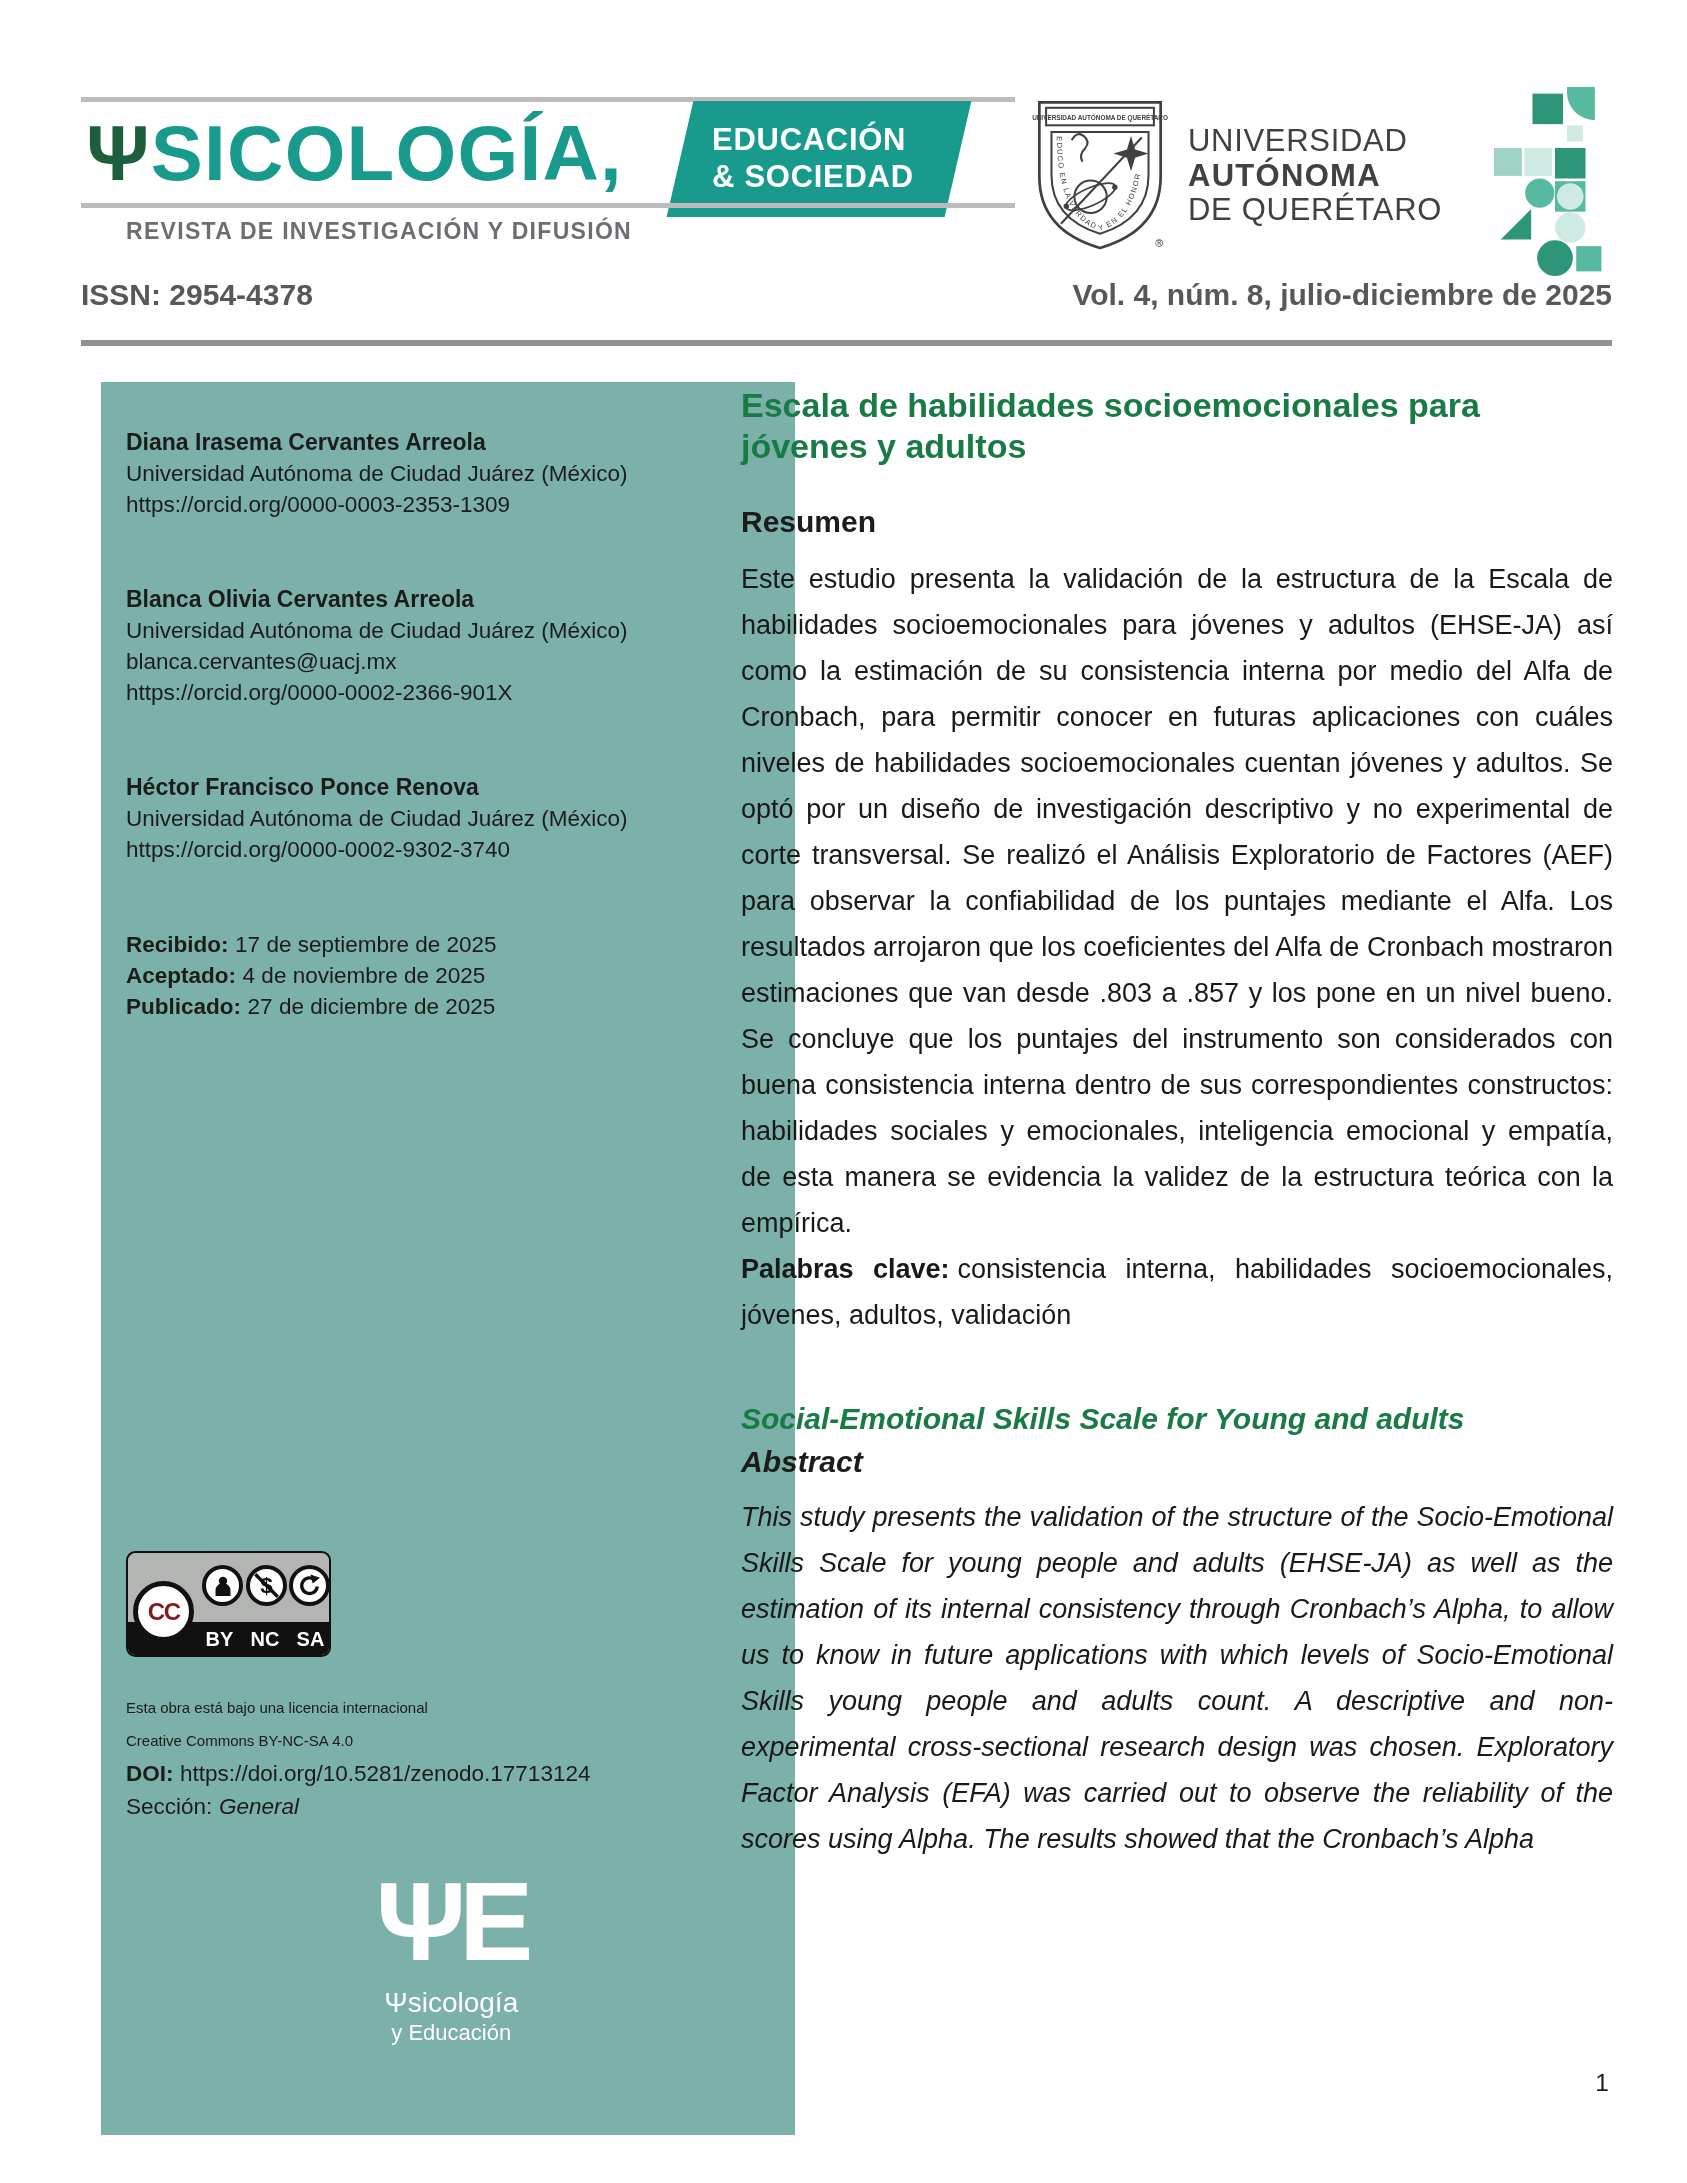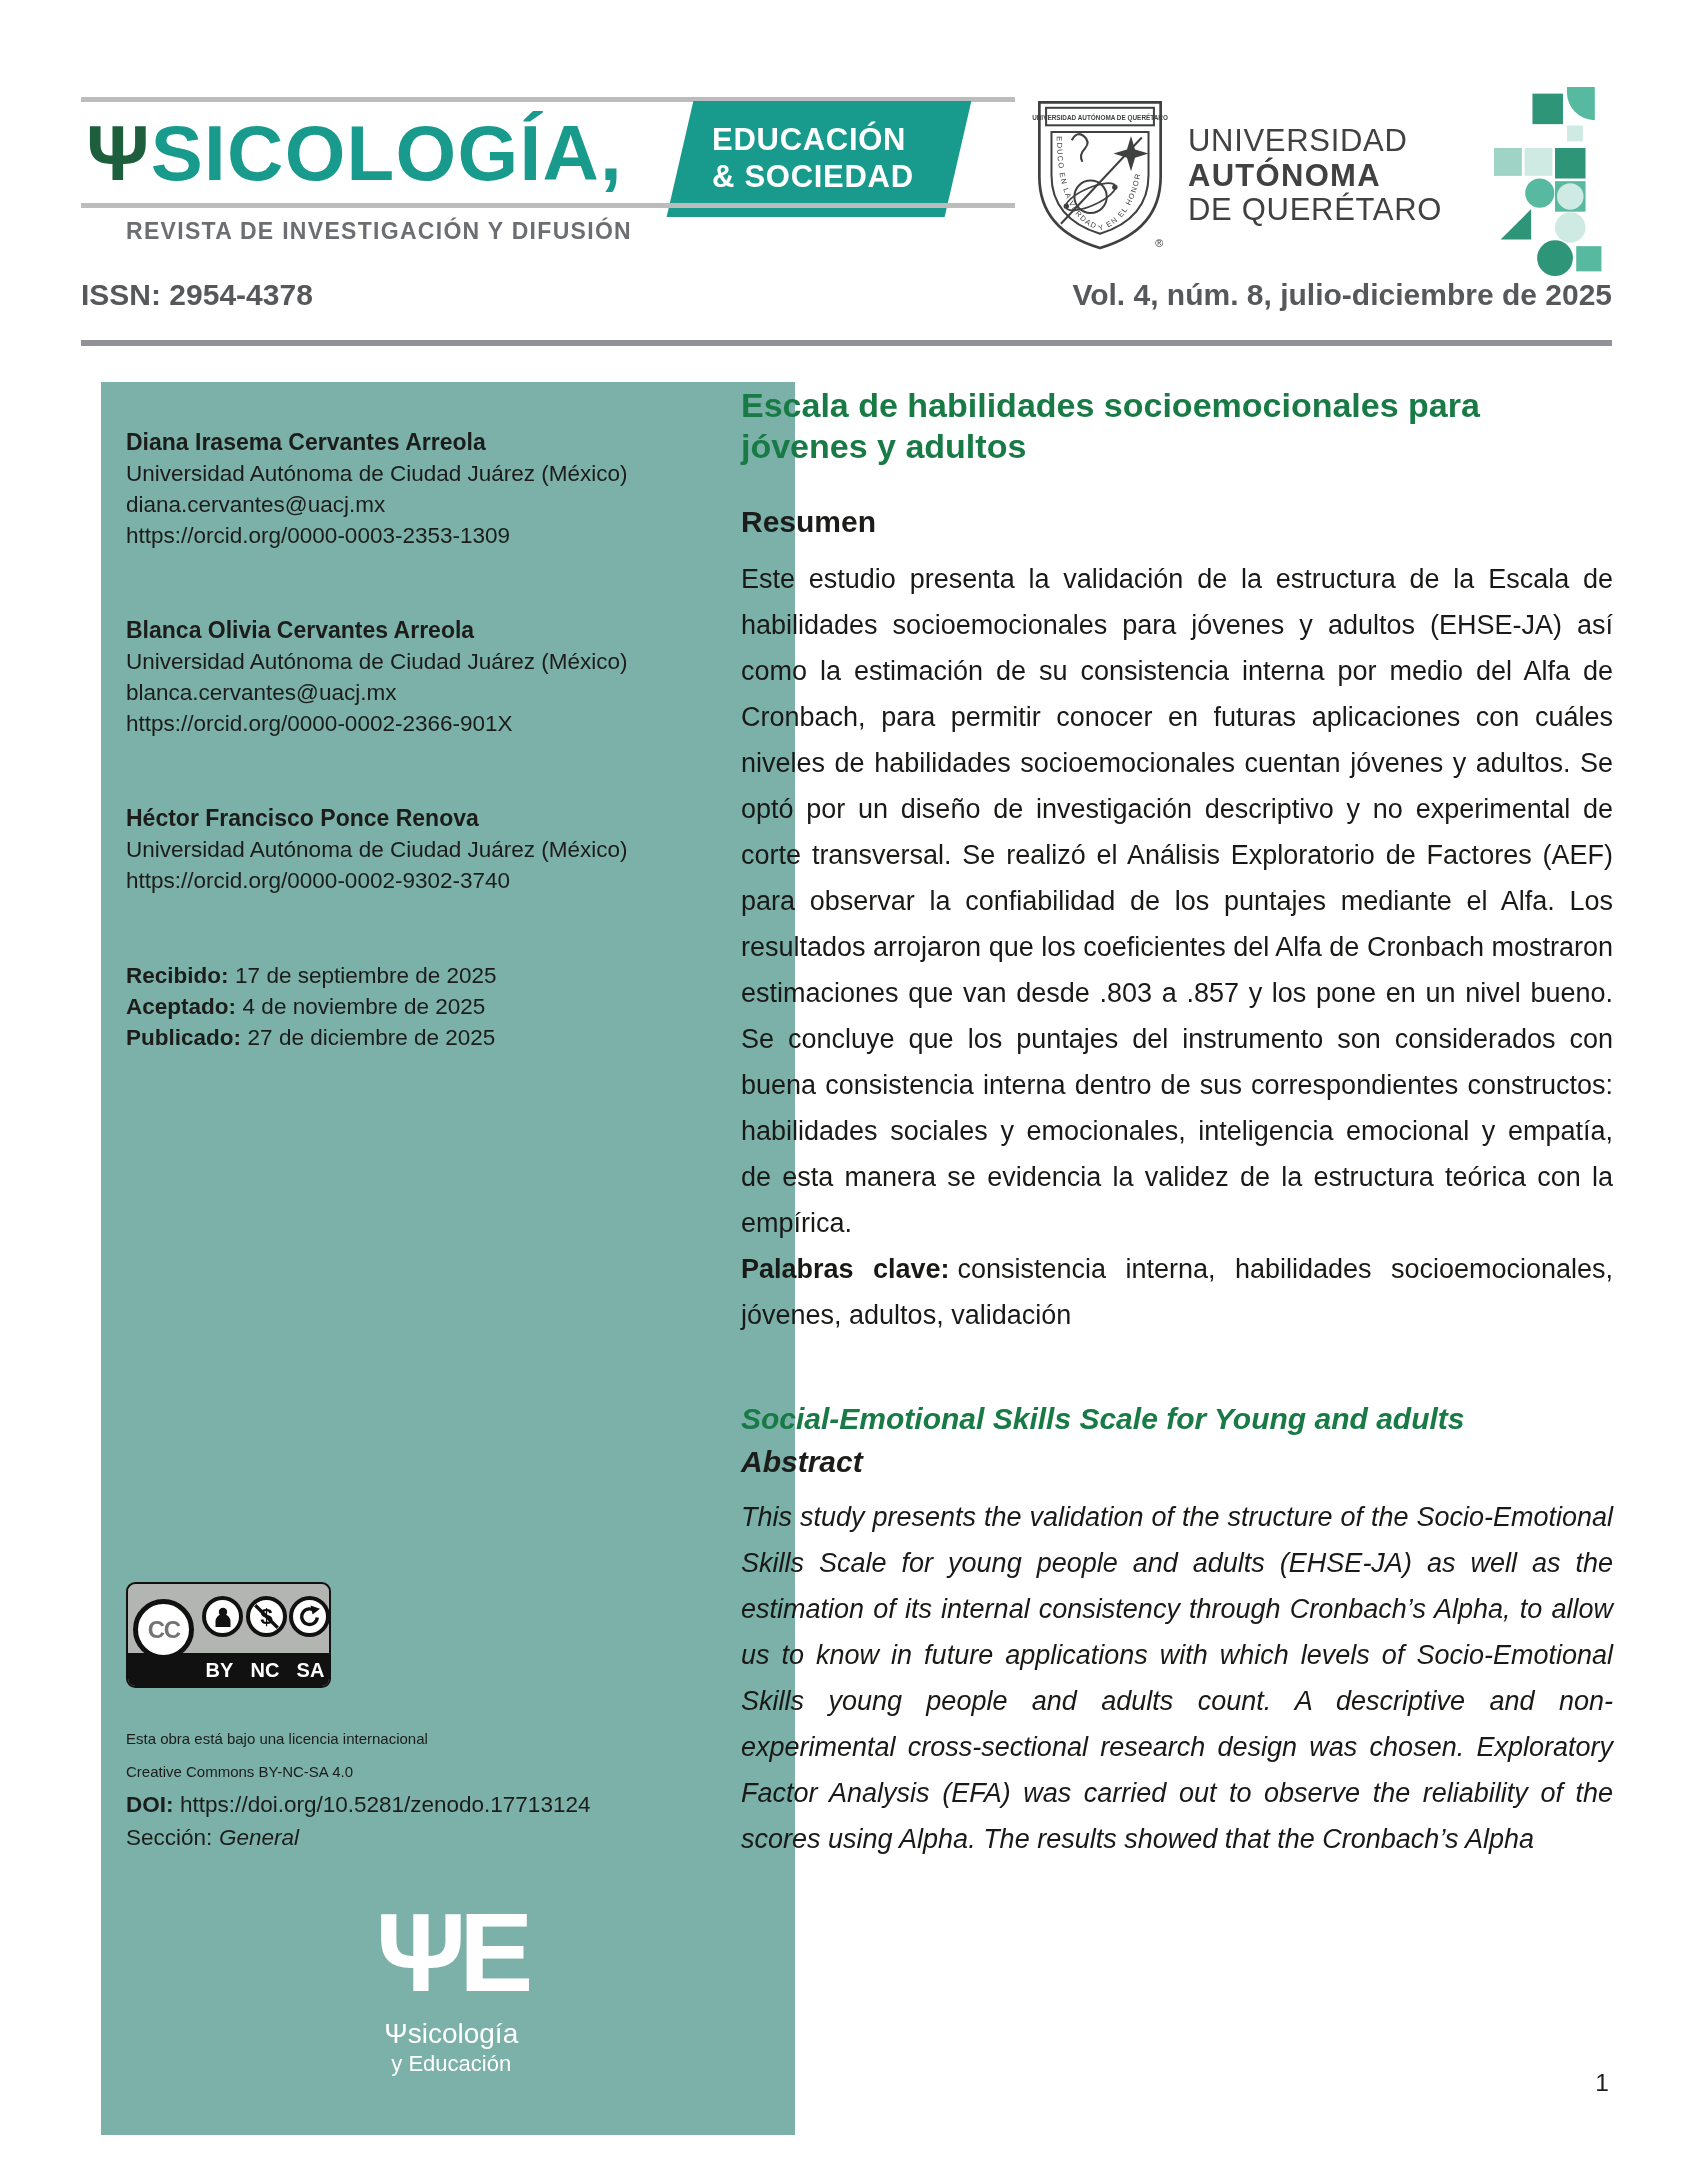"diana.cervantes@uacj.mx" div { html: <div>diana.cervantes@uacj.mx</div> -> none }
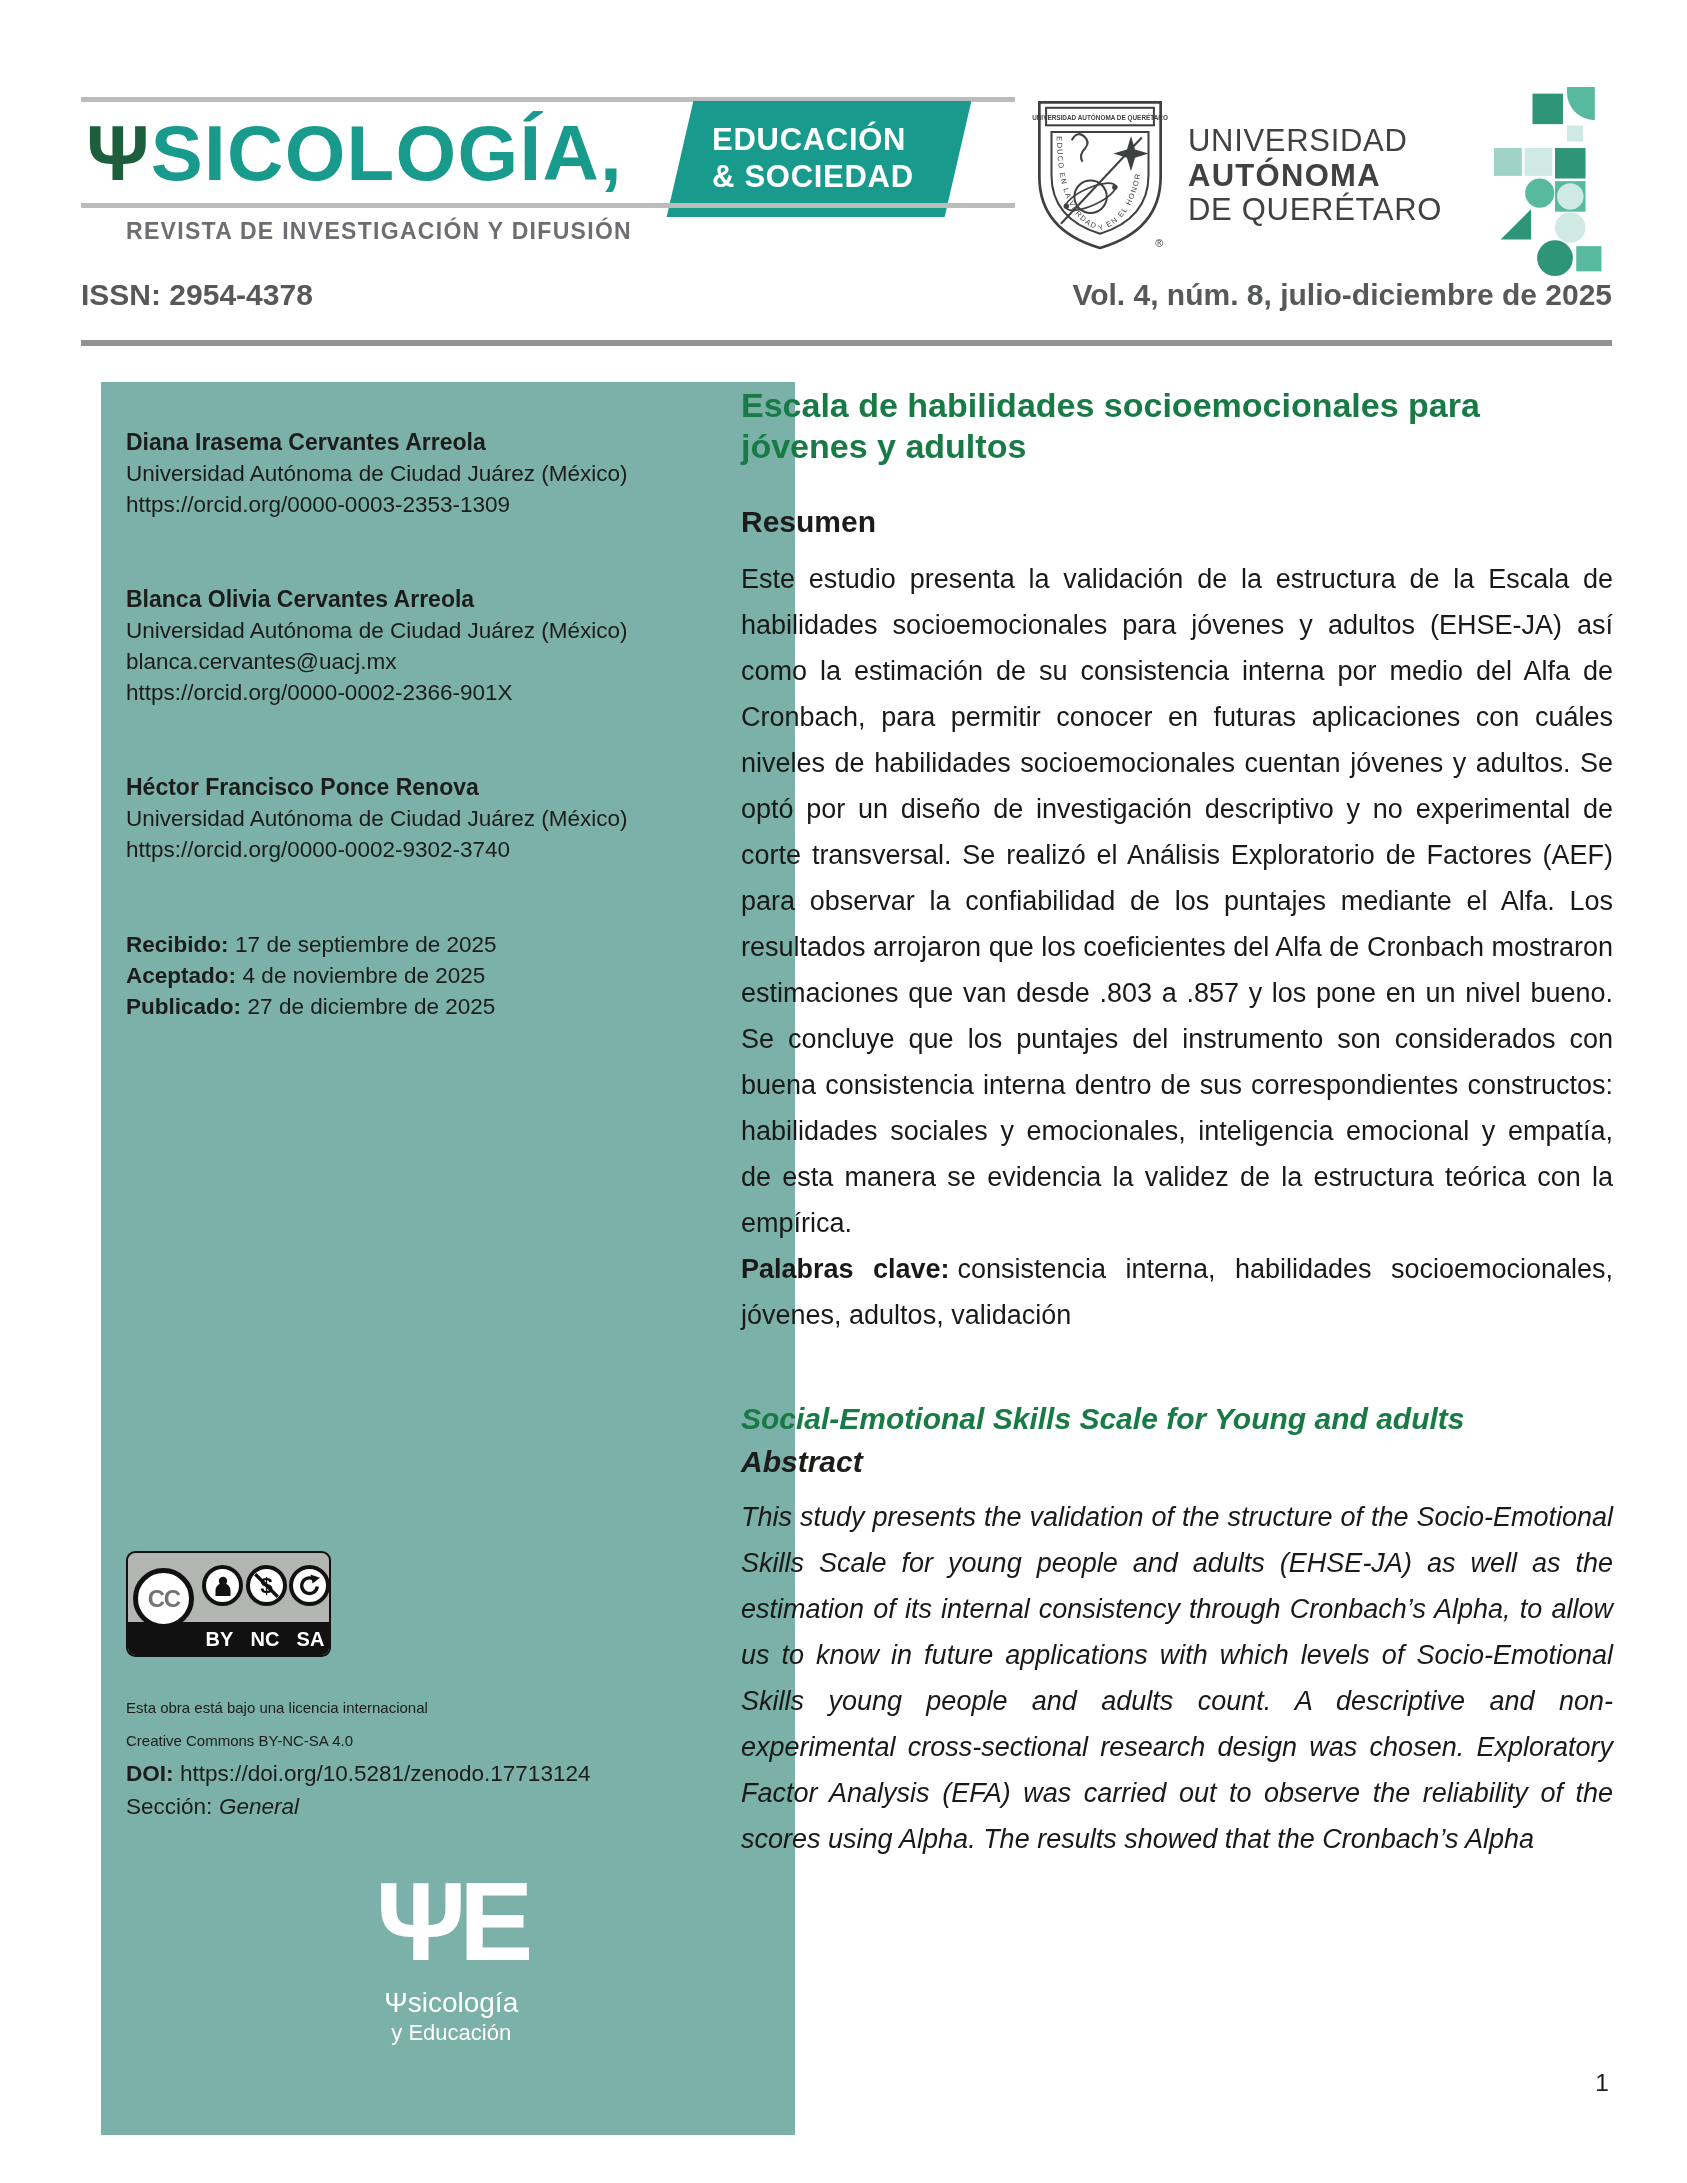"CC" .cc-main { color: #737373 -> #7f1d1d; top: 15px -> 28px }
